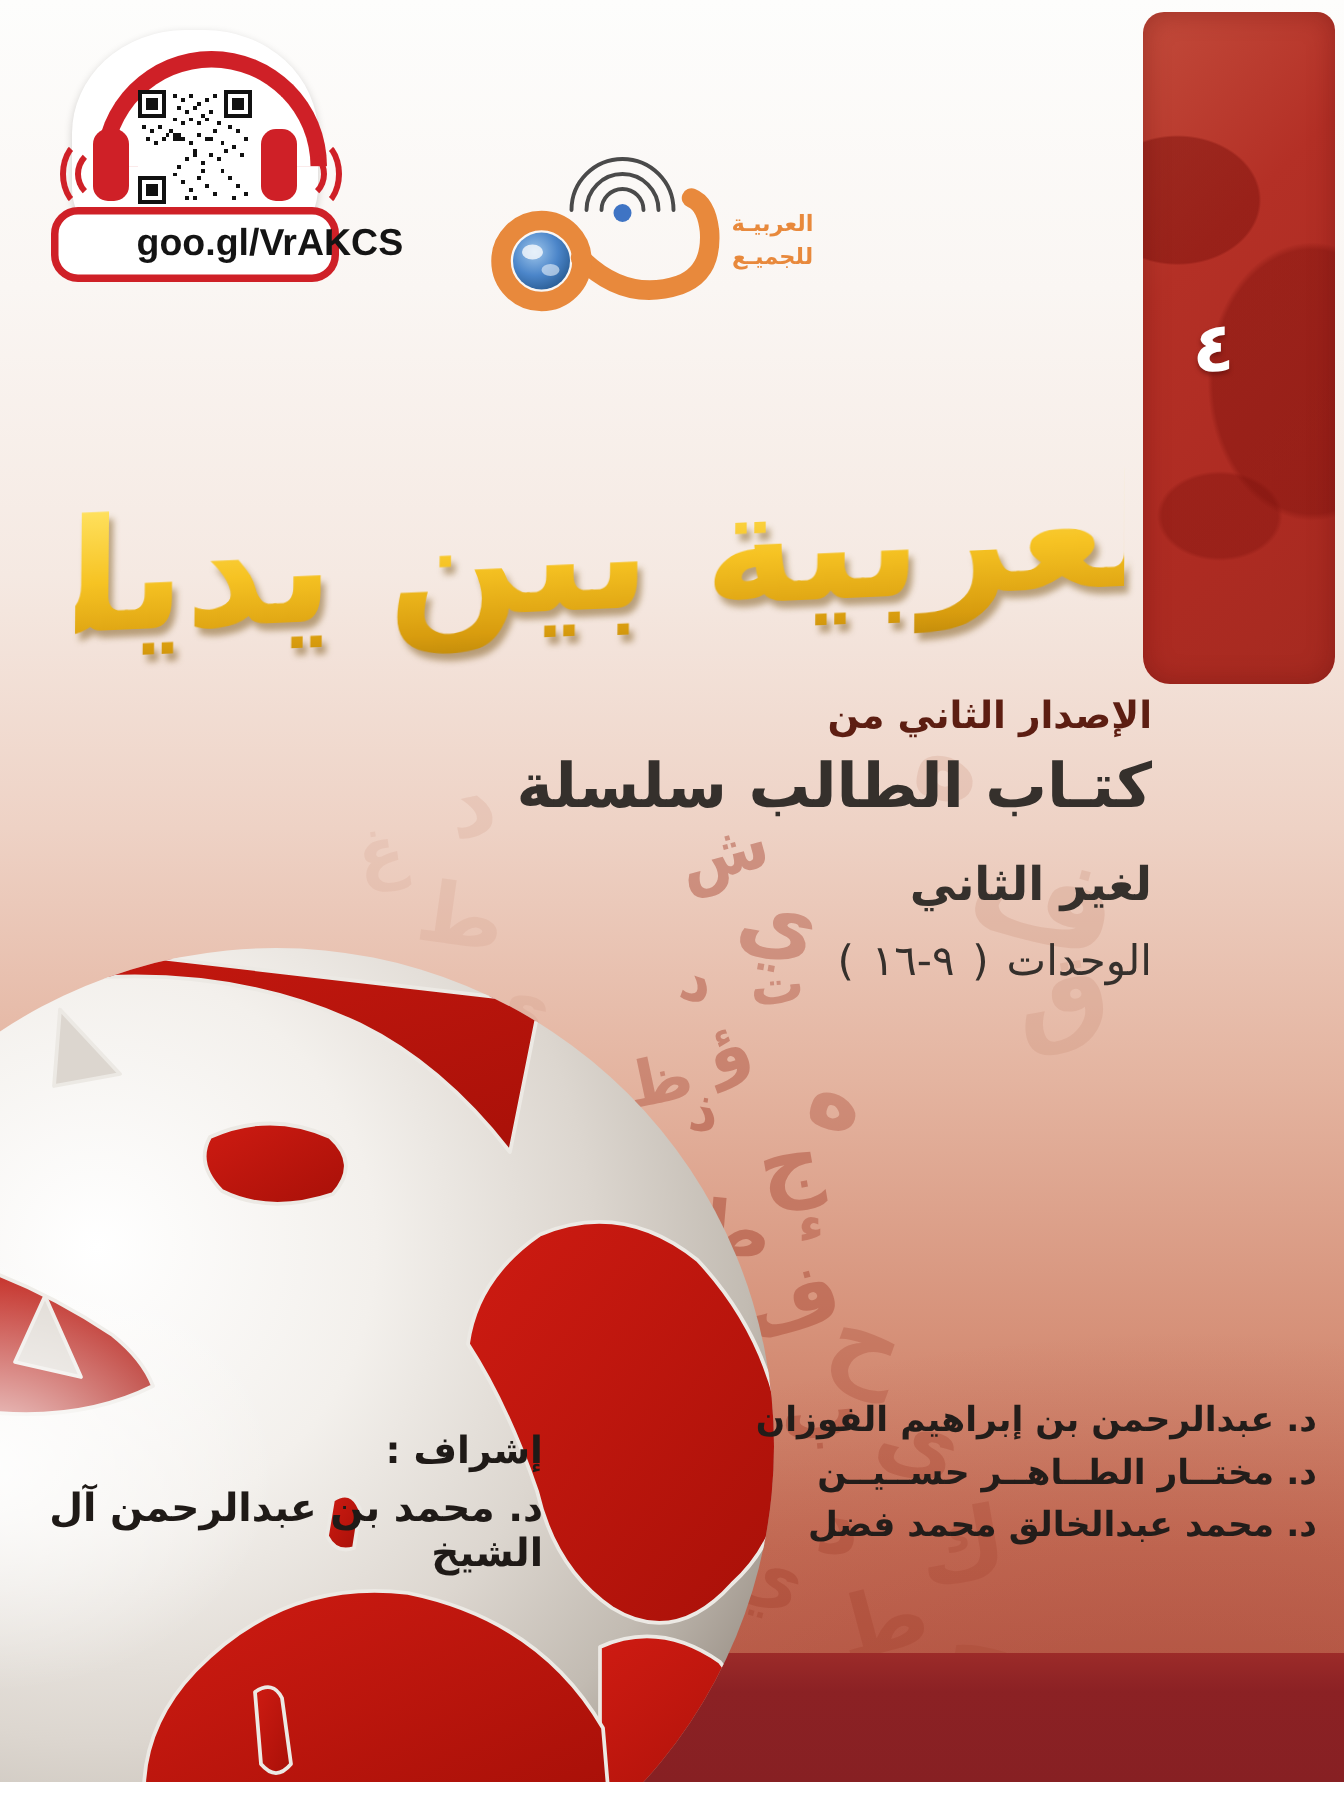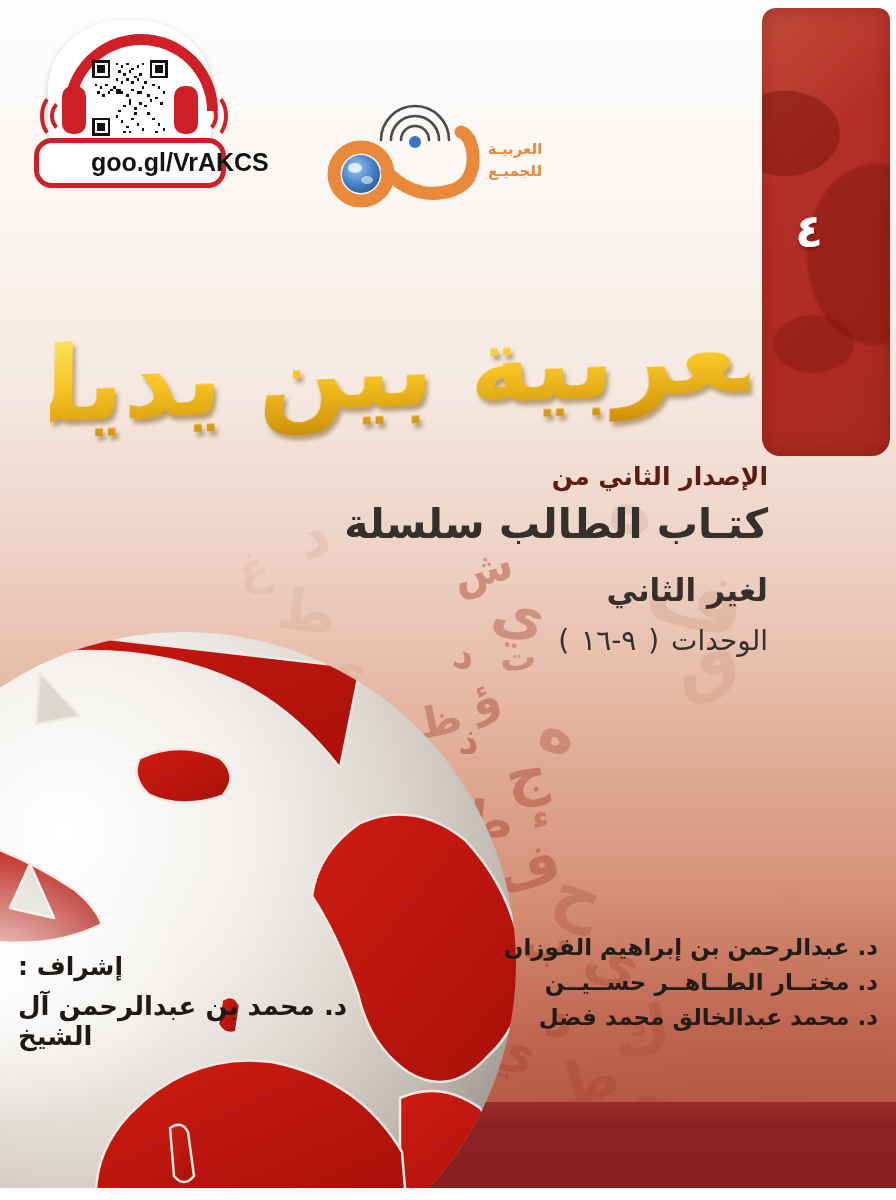"إشراف :" .supervision { text-align: left -> right }
